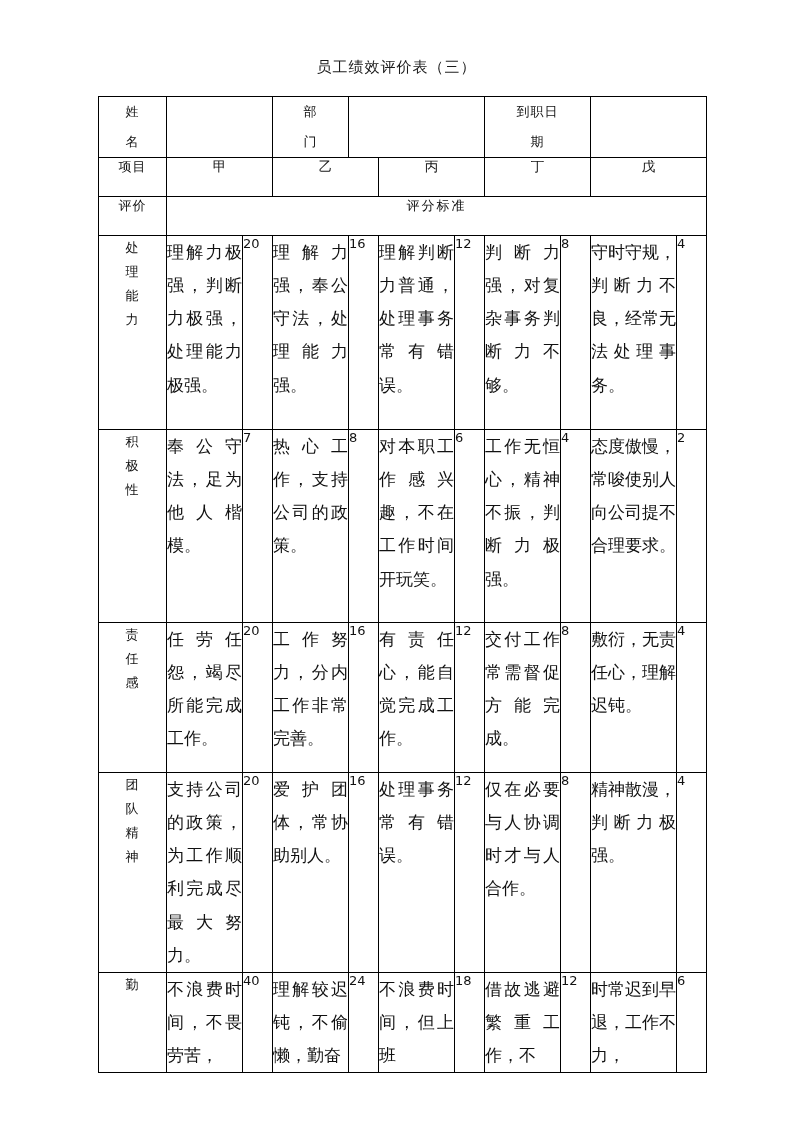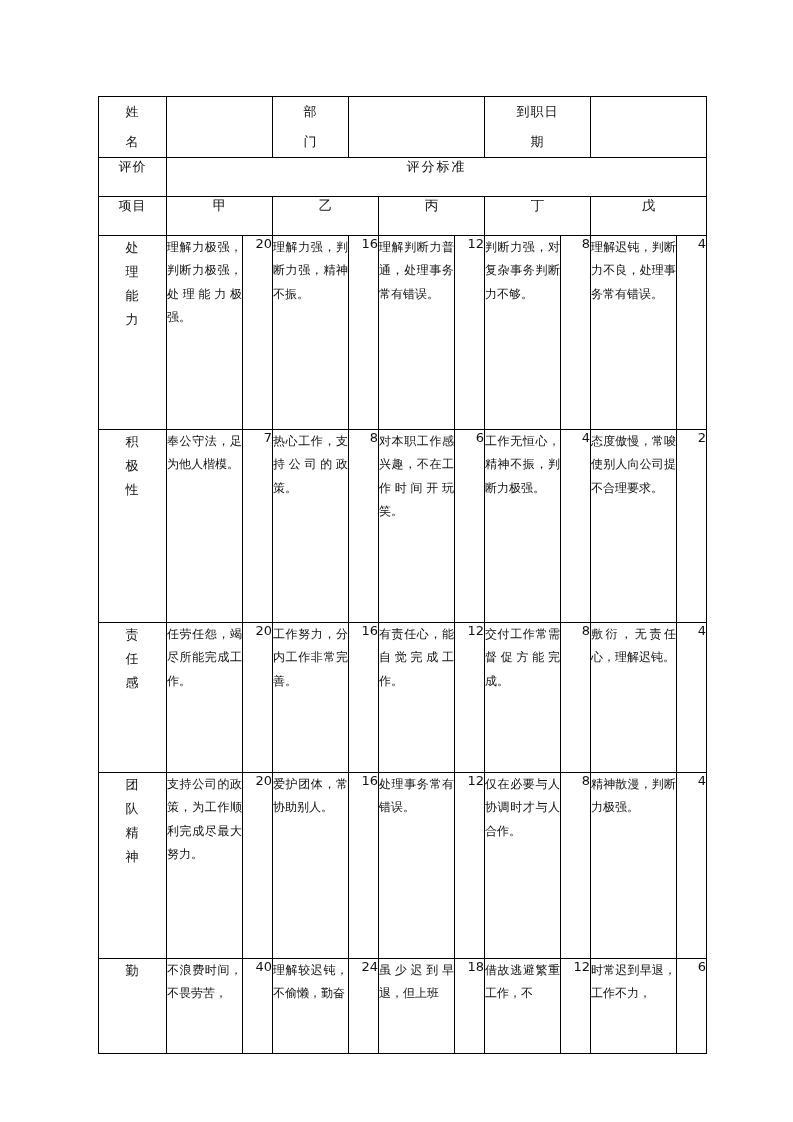"员工绩效评价表（三）" div.doc-title { html: none -> <div>员工绩效评价表（三）</div> }
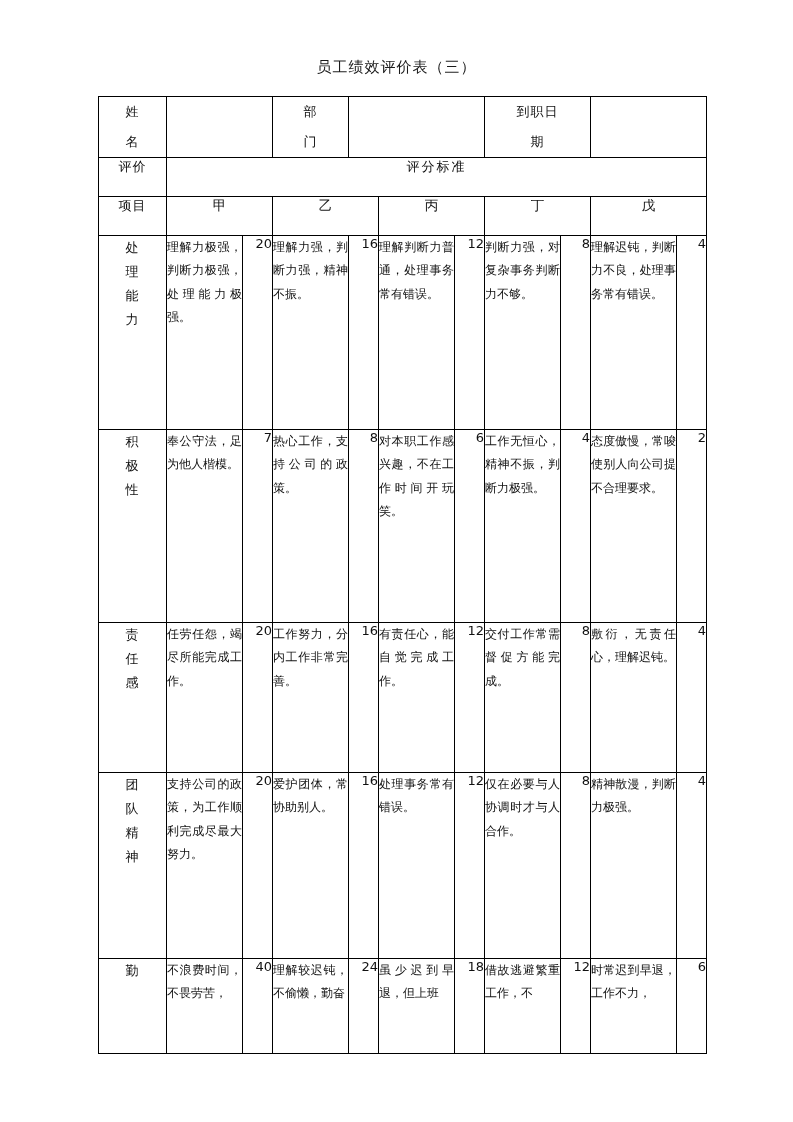"评价" tr { order: before "项目" -> after "项目" }
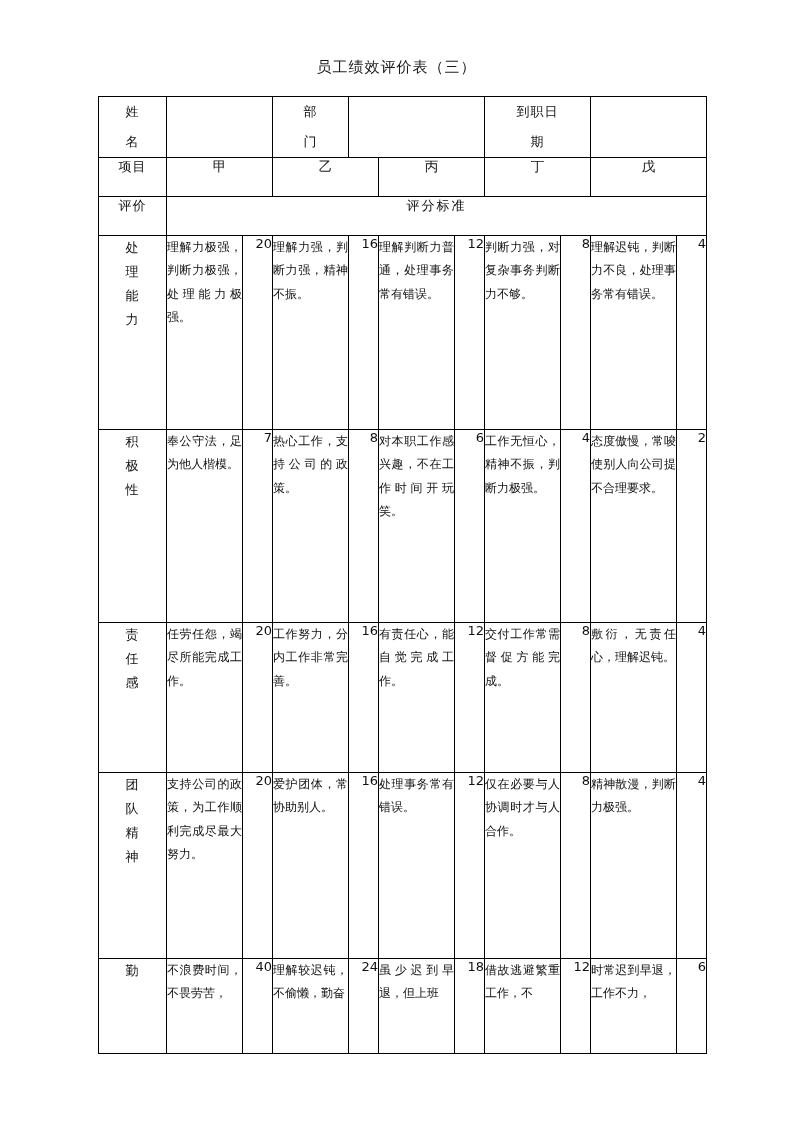"理解力极强，判断力极强，处理能力极强。" .cell-desc { font-size: 12px -> 17px }
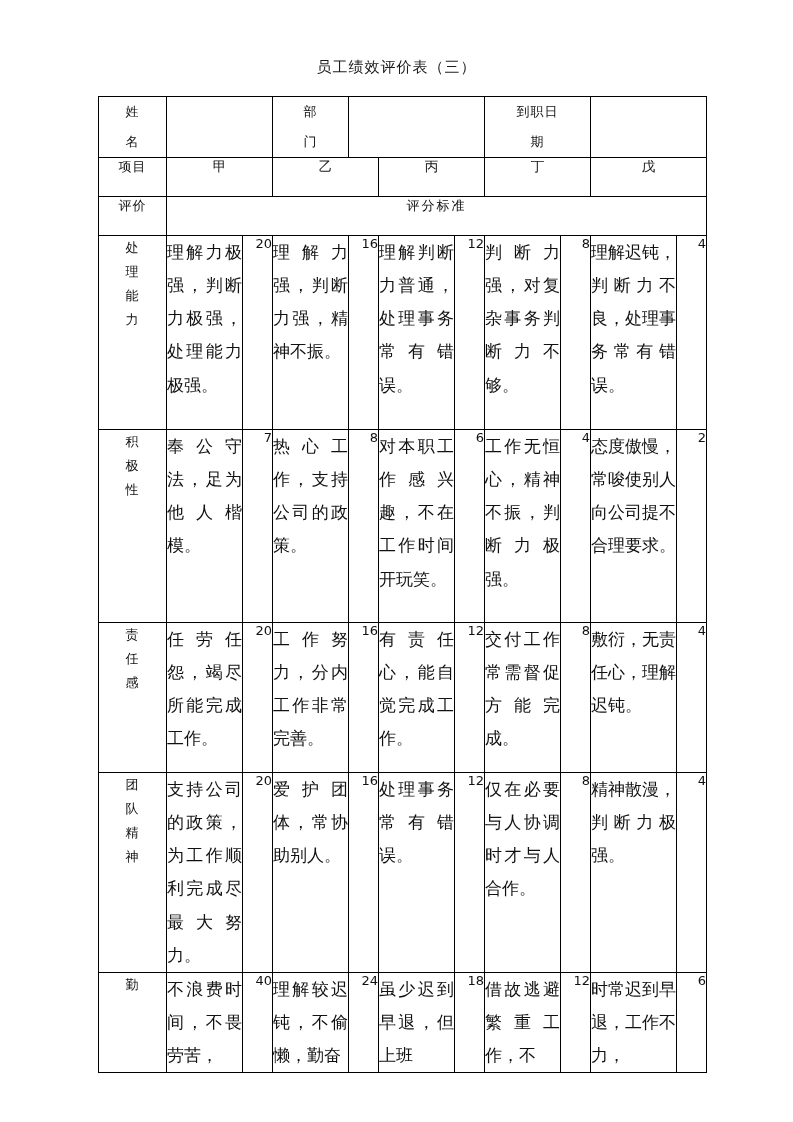"20" .cell-score { text-align: right -> left }
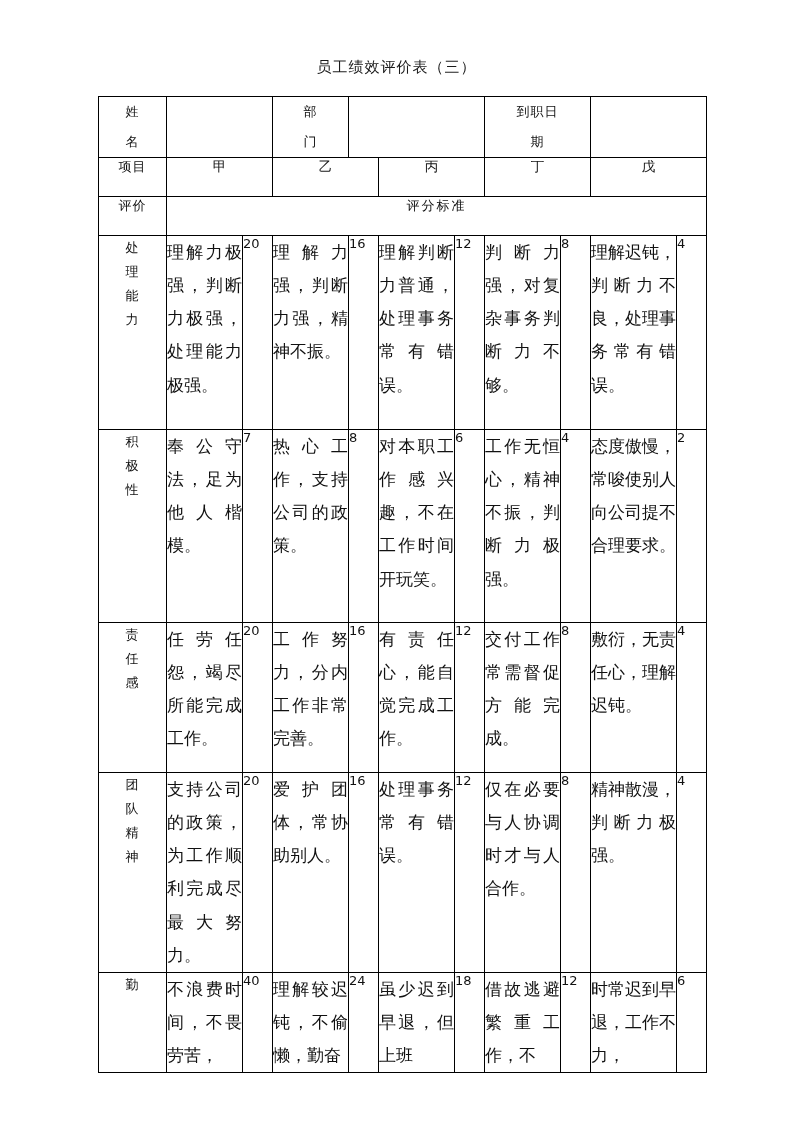"理解力强，判断力强，精神不振。" td.cell-desc { text: 判断力强，精神不振 -> 奉公守法，处理能力强 }
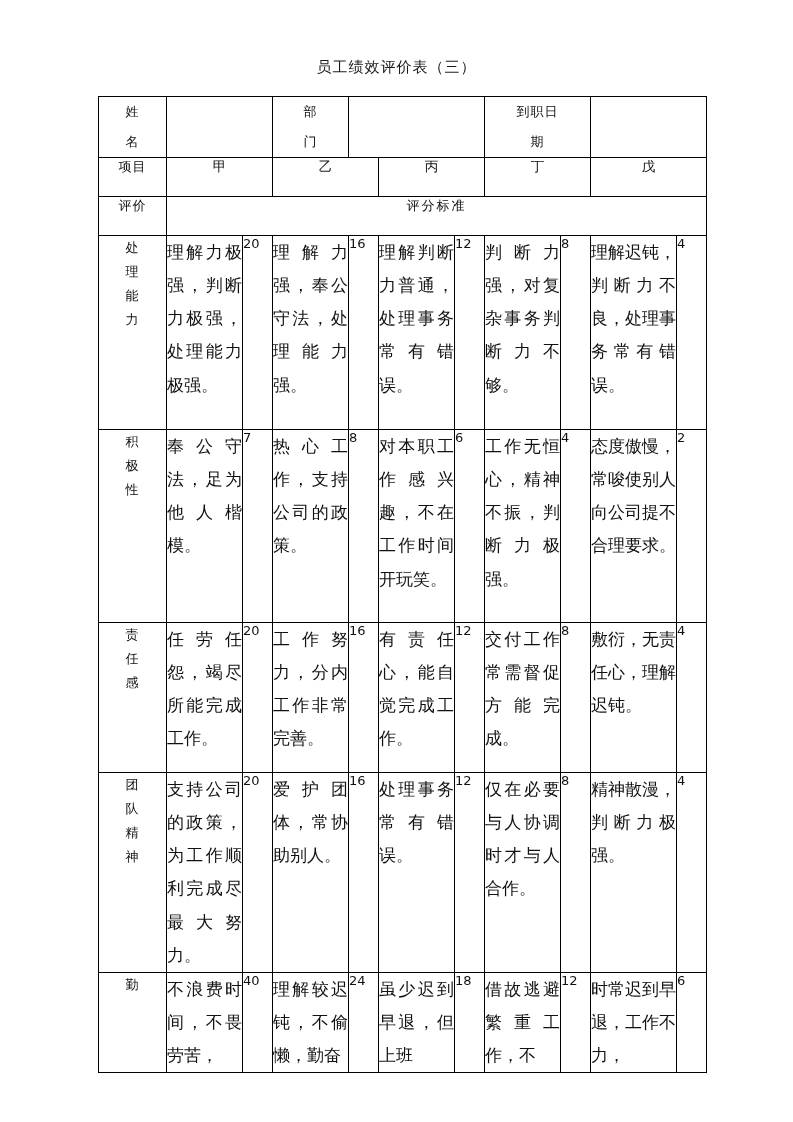"理解迟钝，判断力不良，处理事务常有错误。" td.cell-desc { text: 理解迟钝，判断力不良，处理事务常有错误 -> 守时守规，判断力不良，经常无法处理事务 }
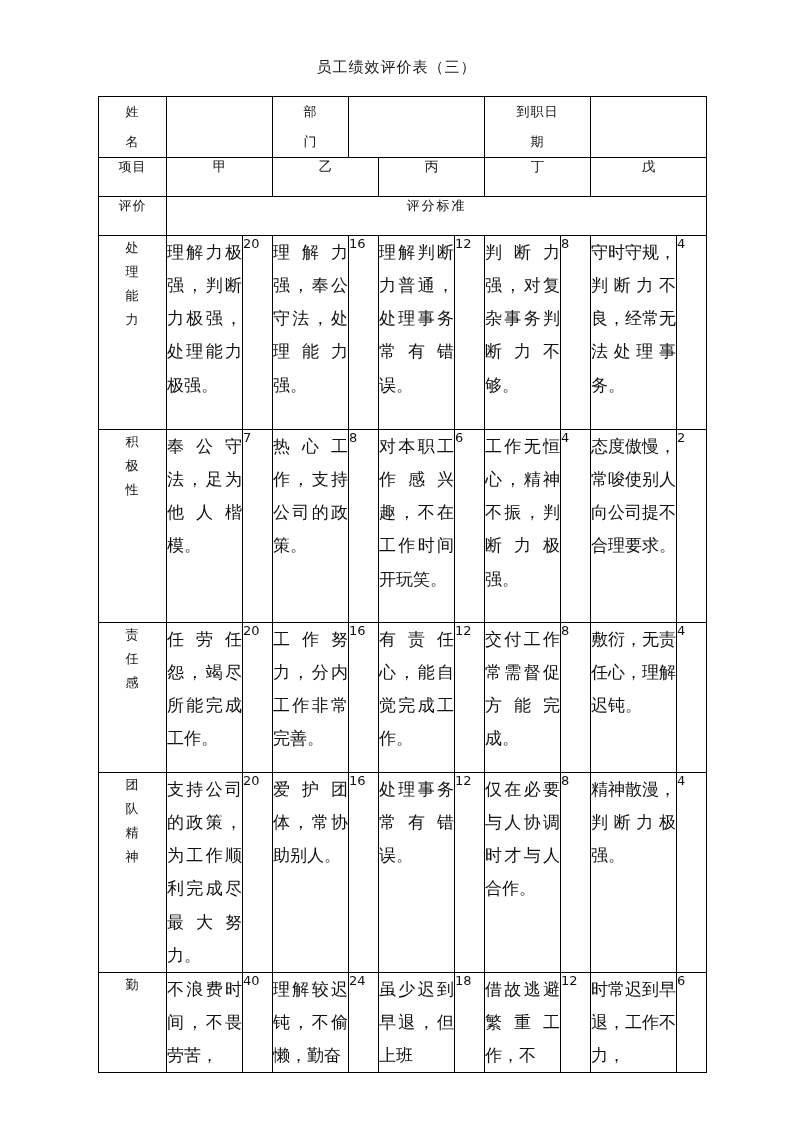"虽少迟到早退，但上班" td.cell-desc { text: 虽少迟到早退 -> 不浪费时间 }
